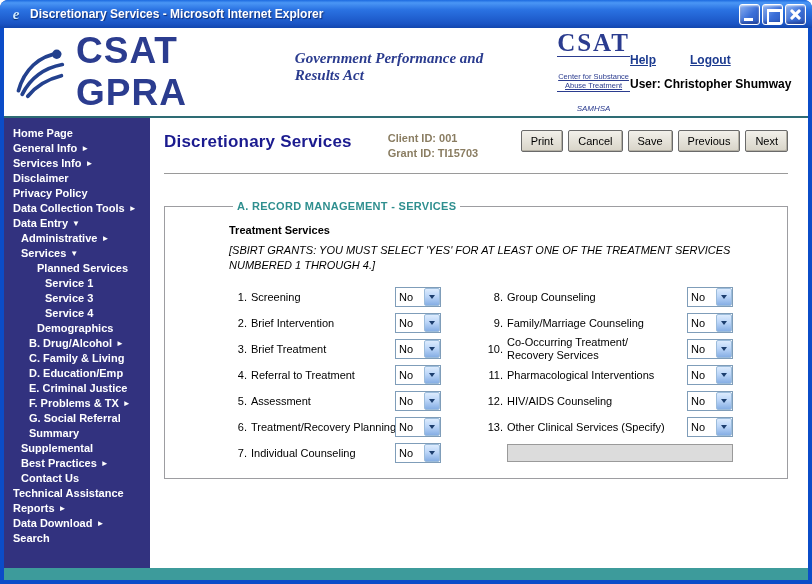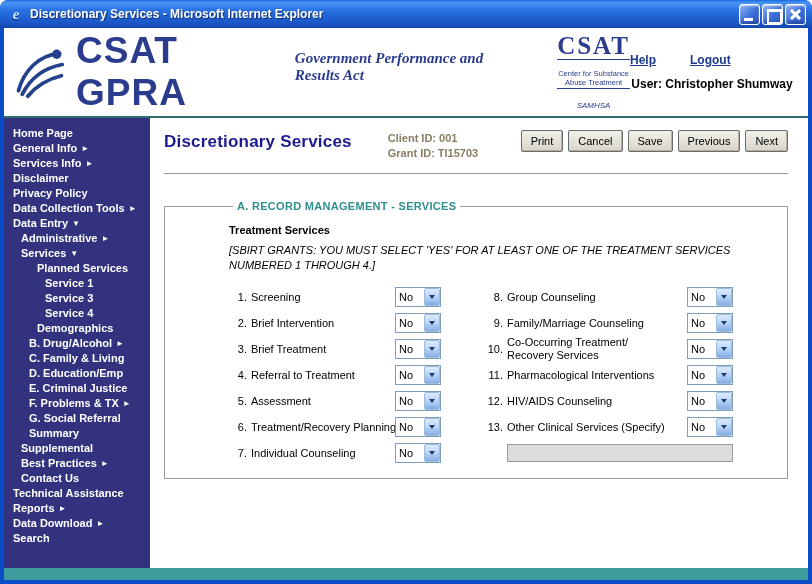"Help" .header-right { text-align: center -> none }
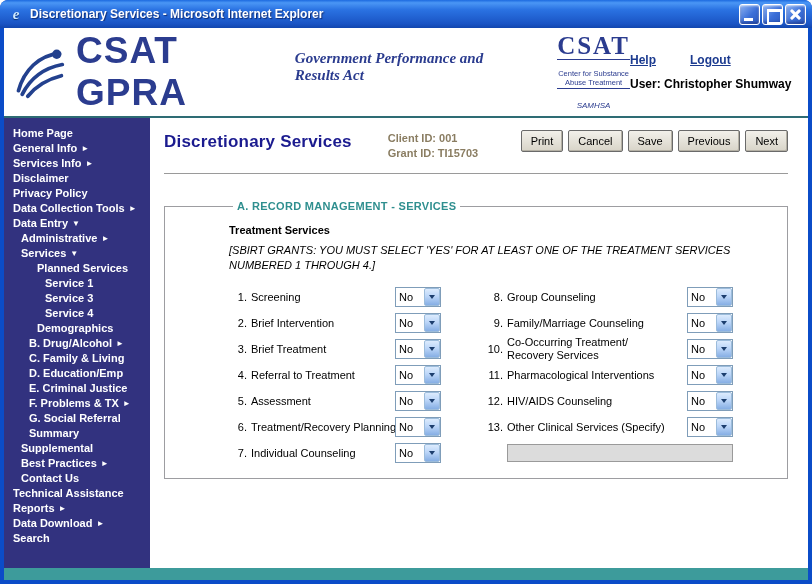"Center for Substance" .csat-name { padding-top: 10px -> 16px; text-decoration: none -> underline }
